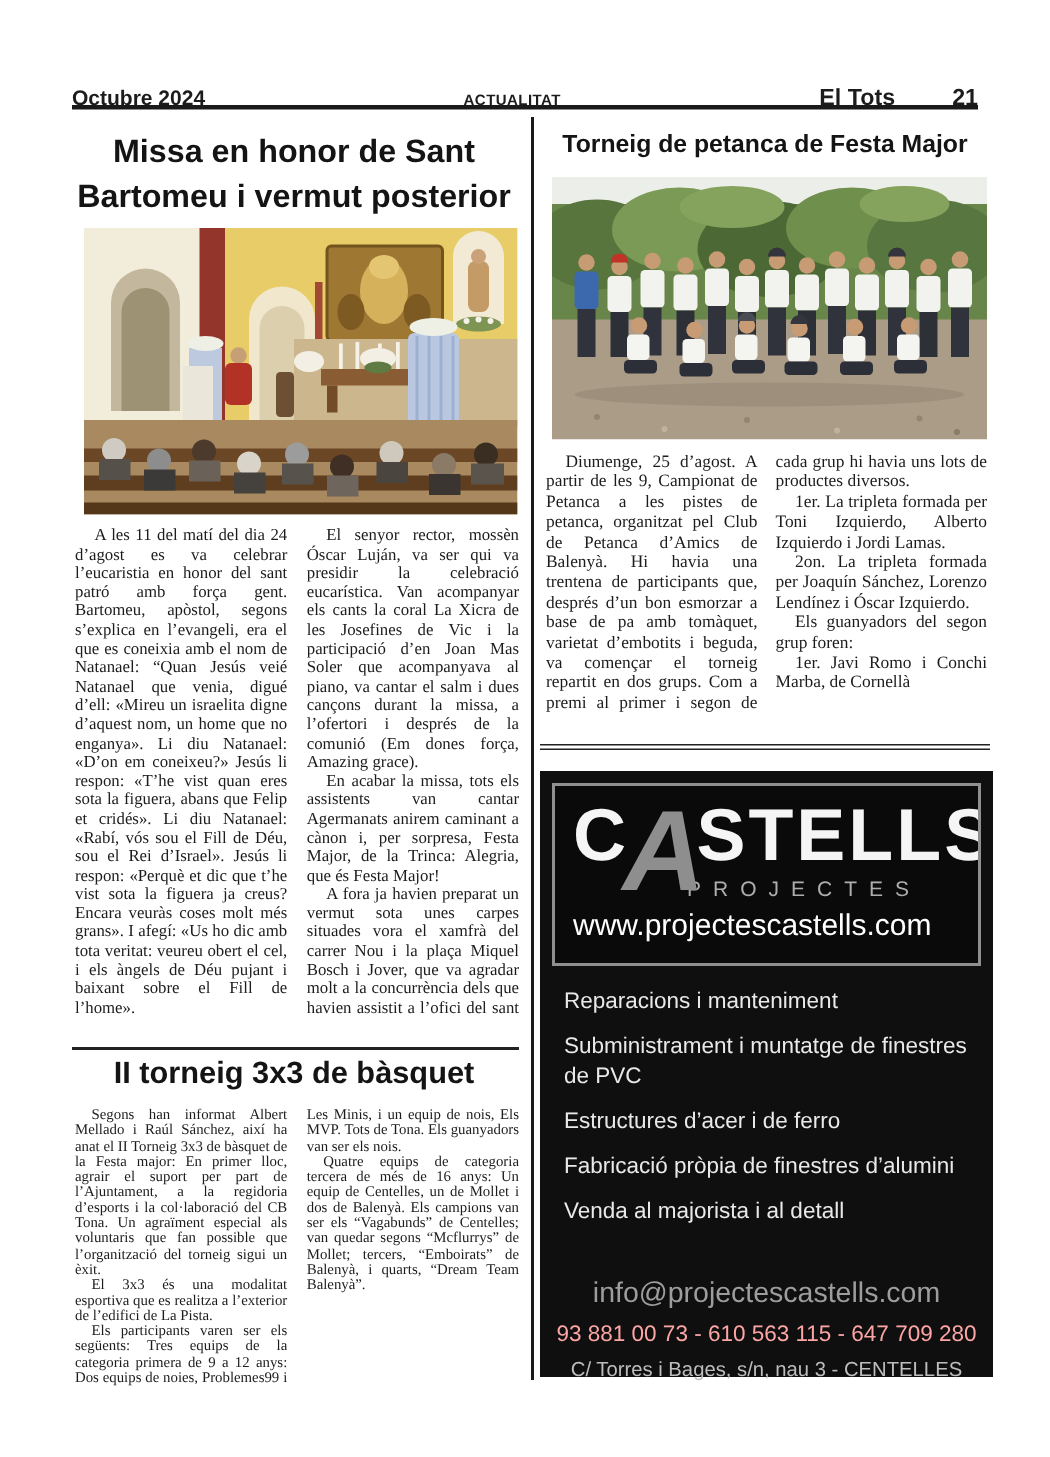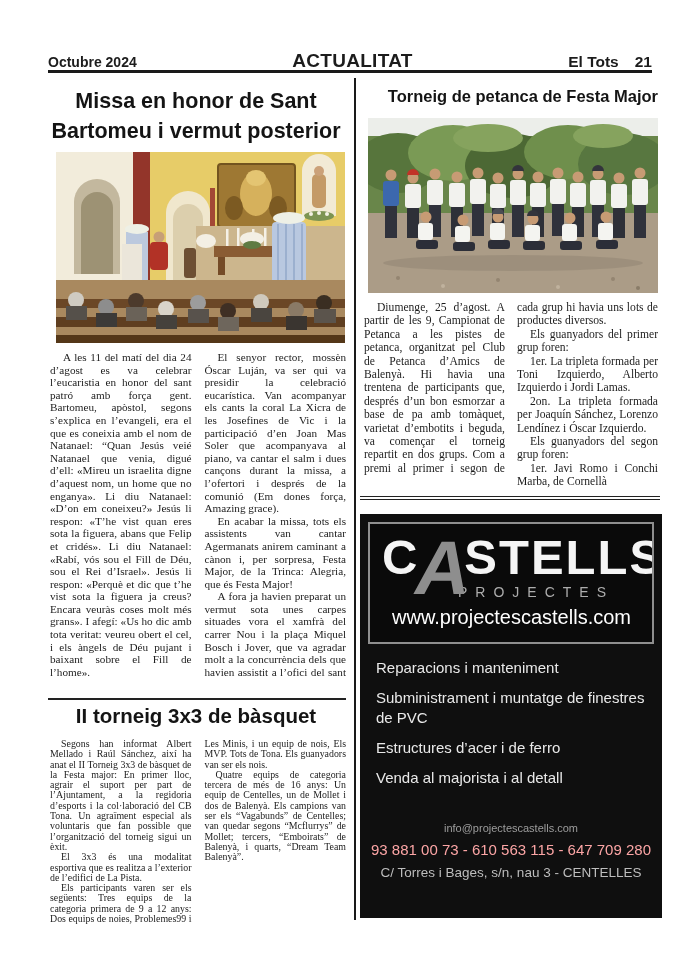"ACTUALITAT" #hdr .h-section { font-size: 19px -> 10px; margin-top: none -> 12px }
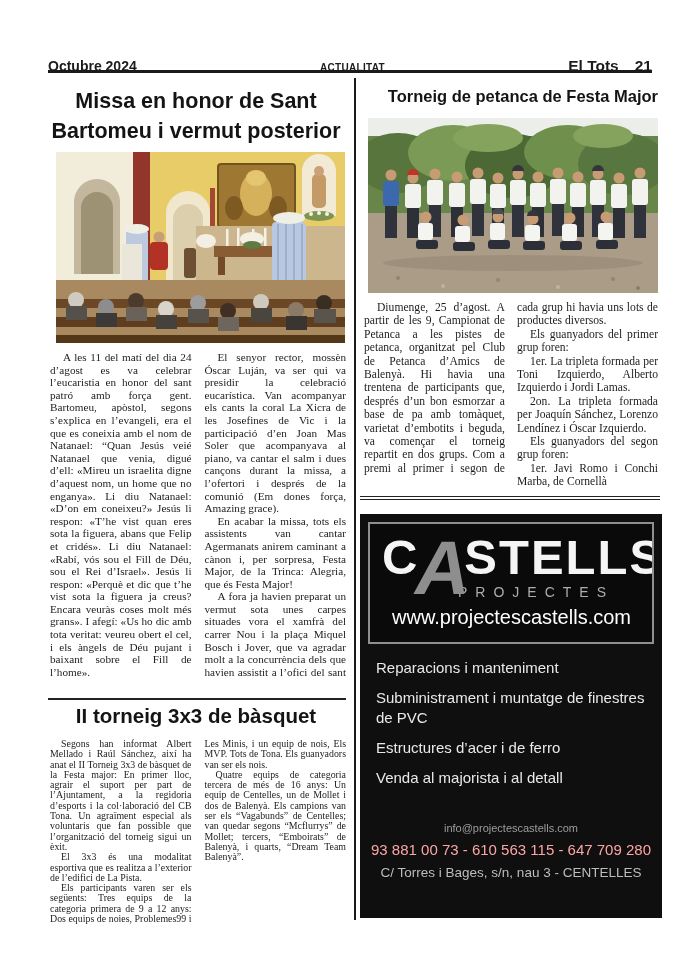"El Tots" #hdr .h-right { gap: 16px -> 38px }
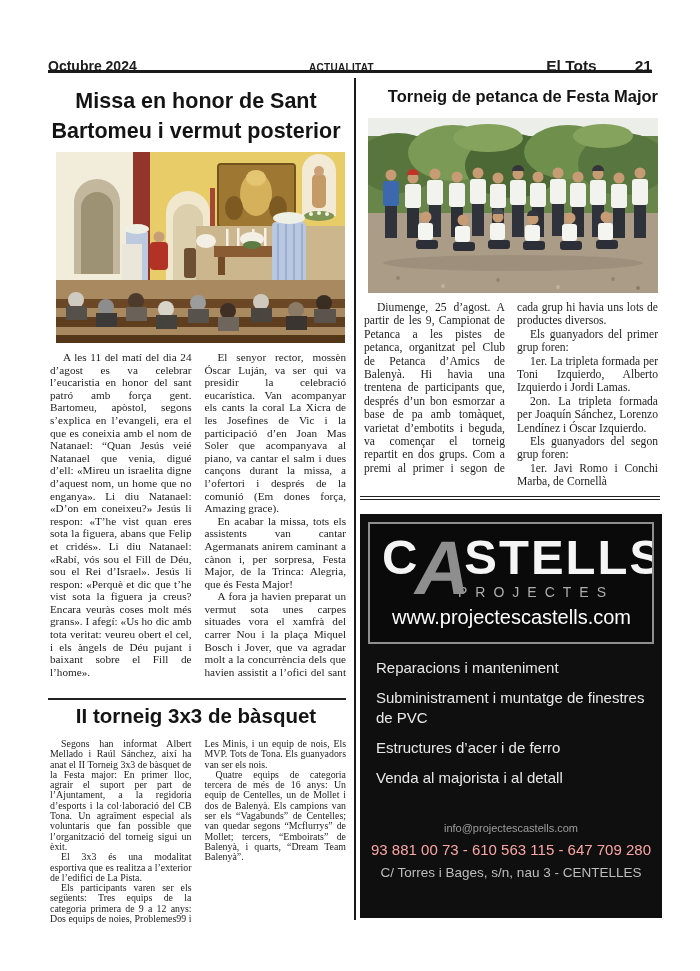"Torneig de petanca de Festa" #petanca-title { text-align: right -> none }
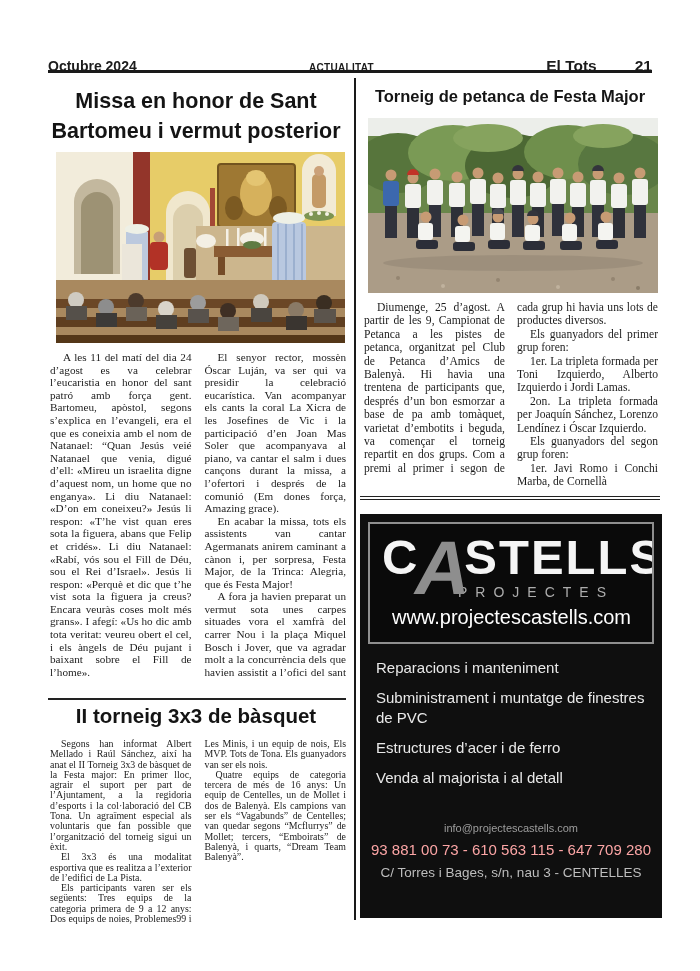"Els guanyadors del primer grup" p { html: <p>Els guanyadors del primer grup foren:</p> -> none }
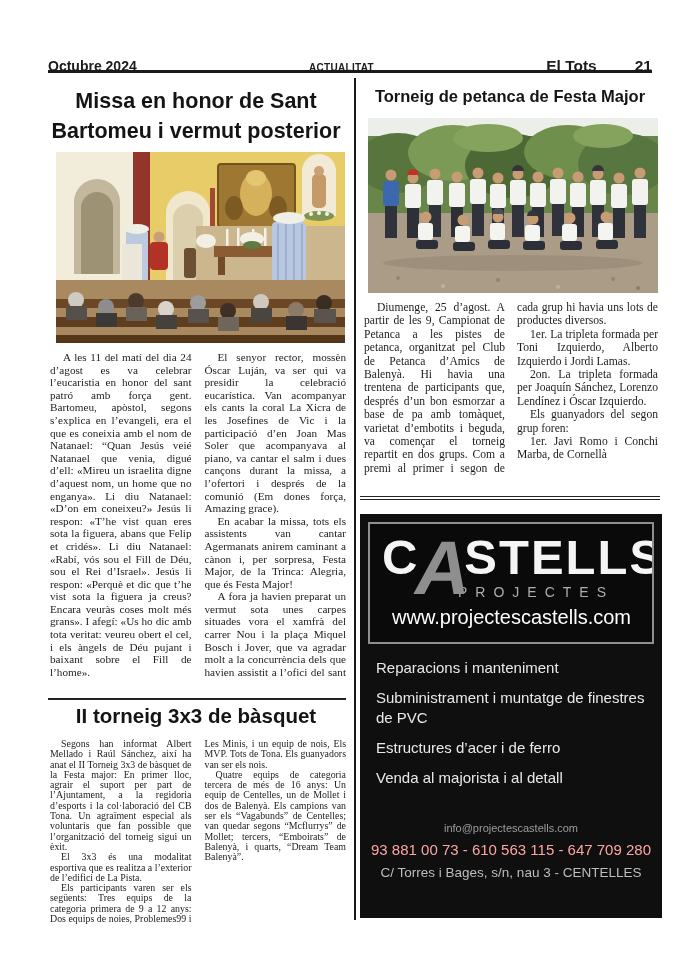"www.projectescastells.com" .website { padding: 6px 0 0 22px -> 6px 0 0 12px }
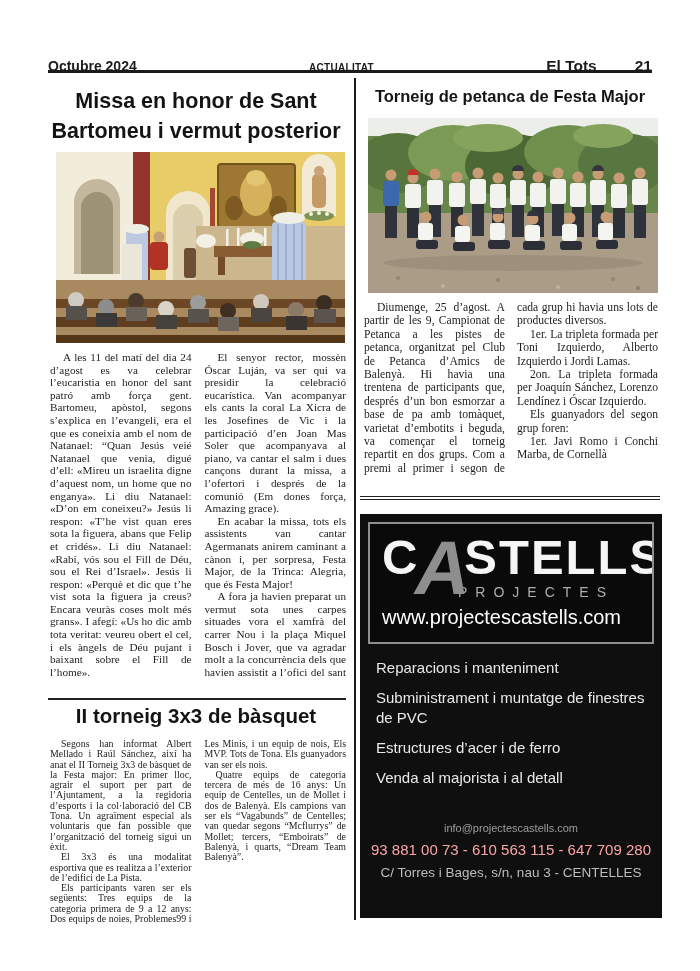"Fabricació pròpia de finestres d’alumini" div.svc { html: none -> <div>Fabricació pròpia de finestres d’alumini</div> }
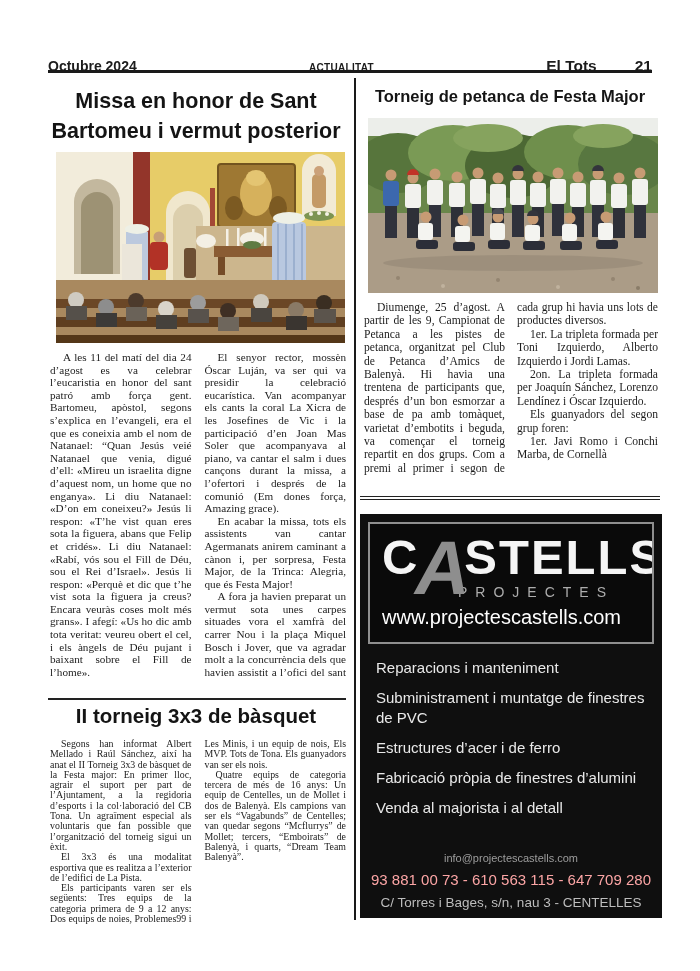"info@projectescastells.com" #ad-contact .email { font-size: 11px -> 19px }
